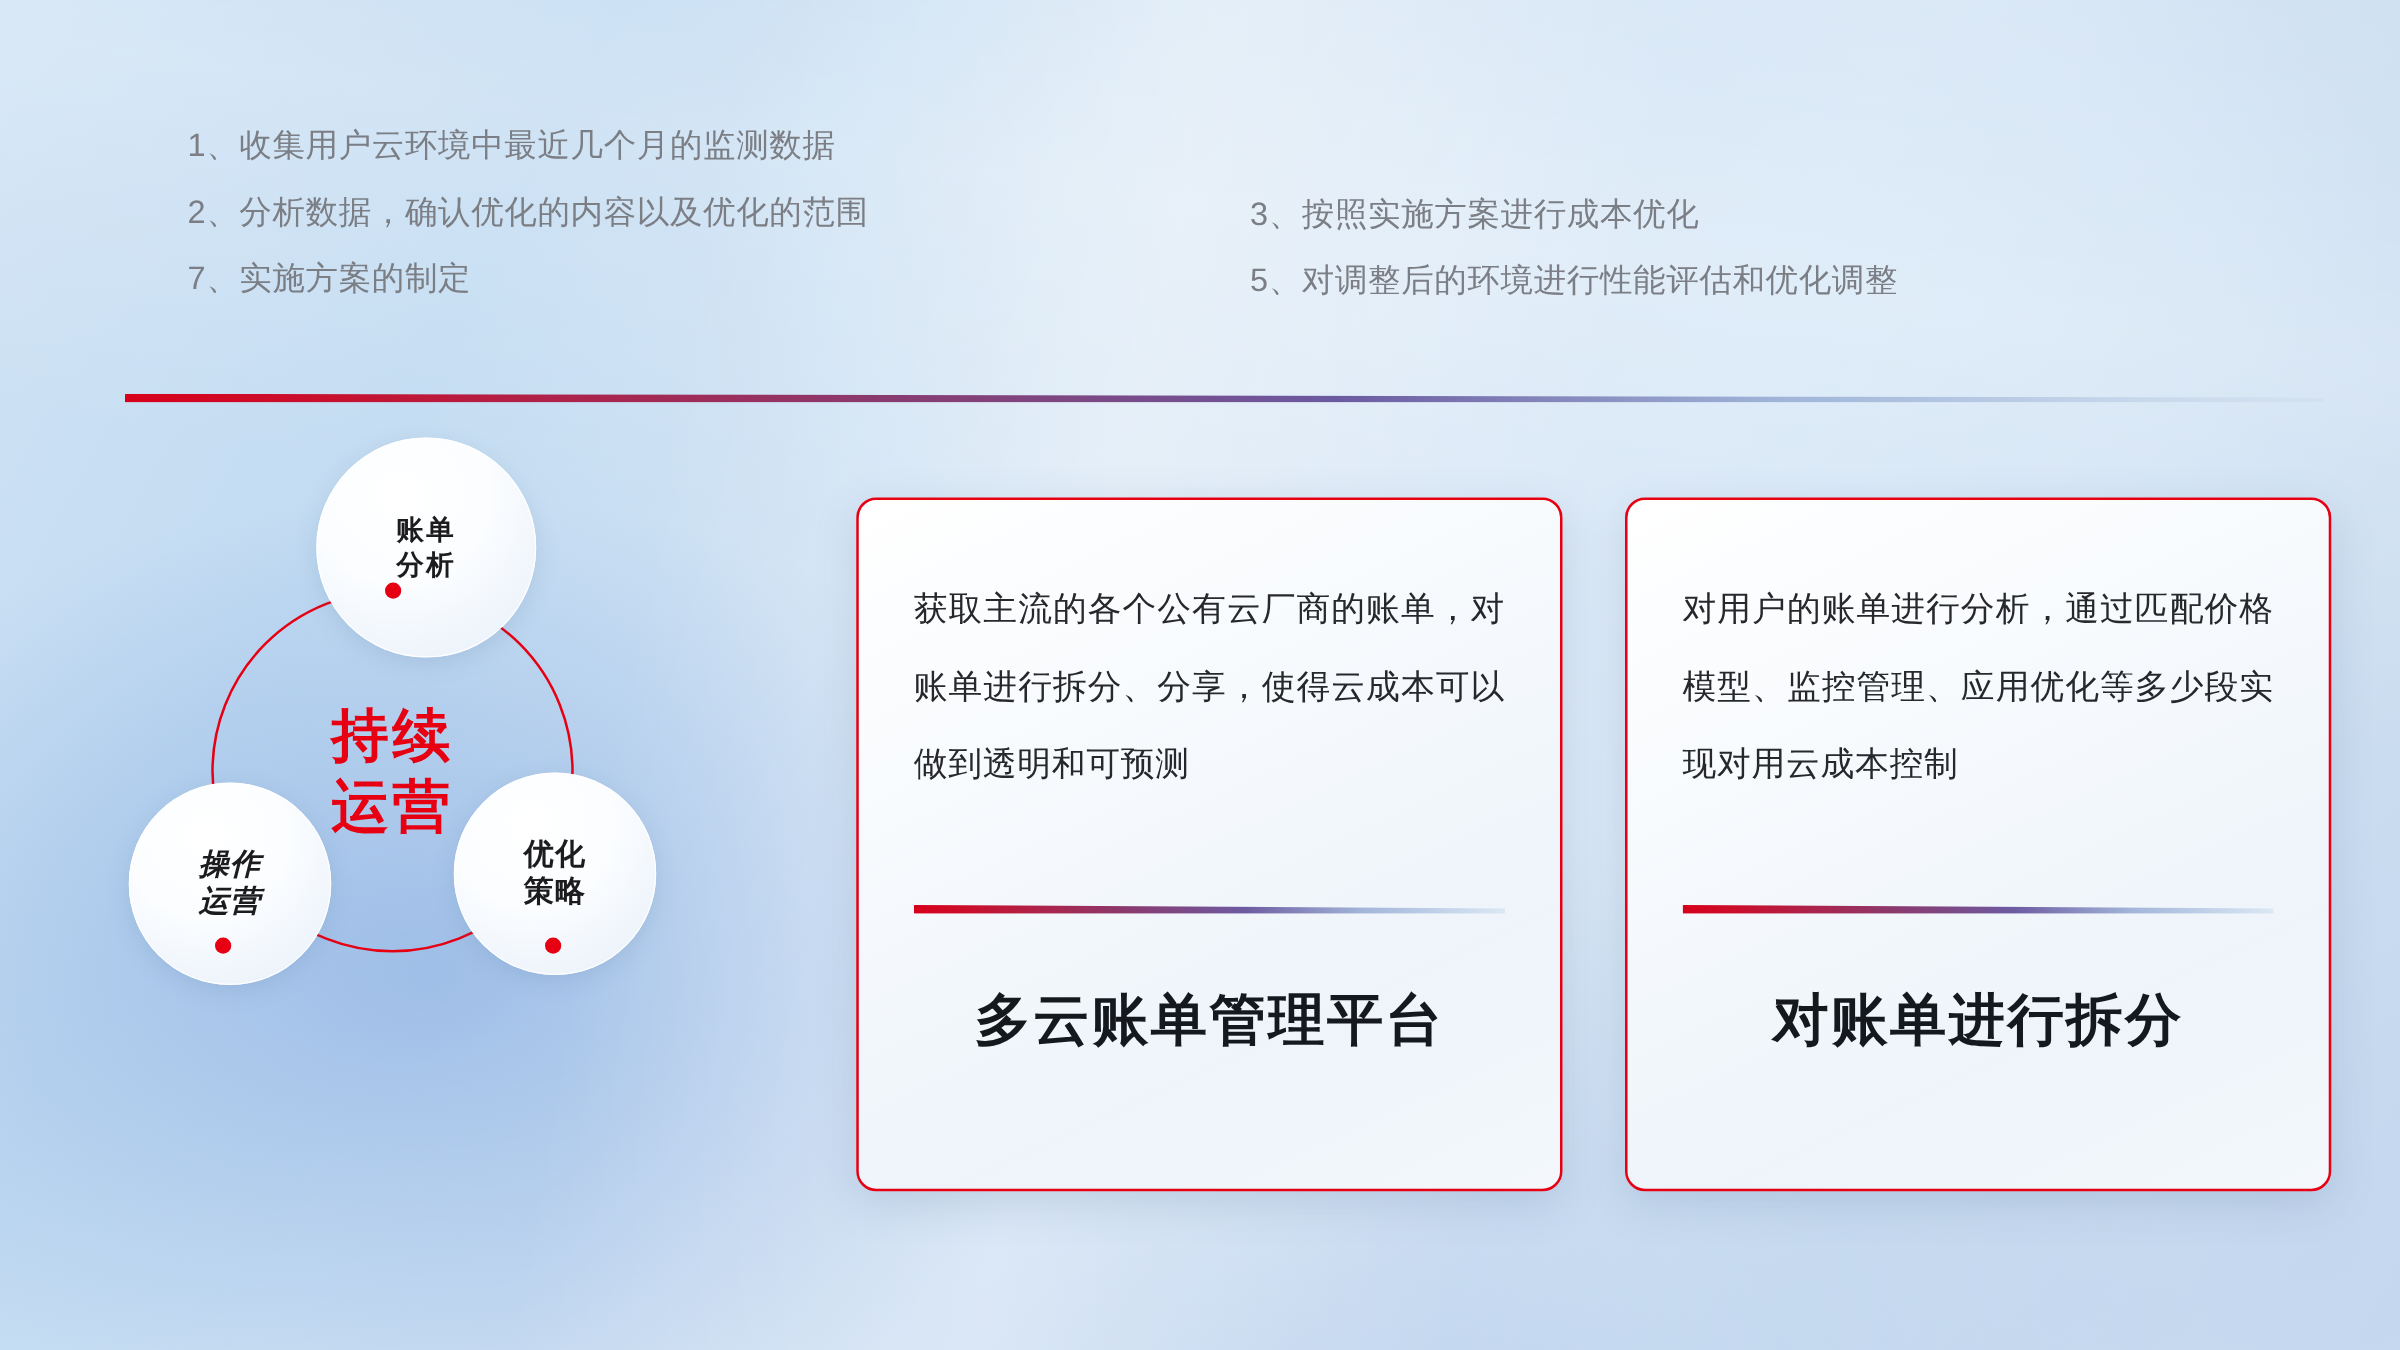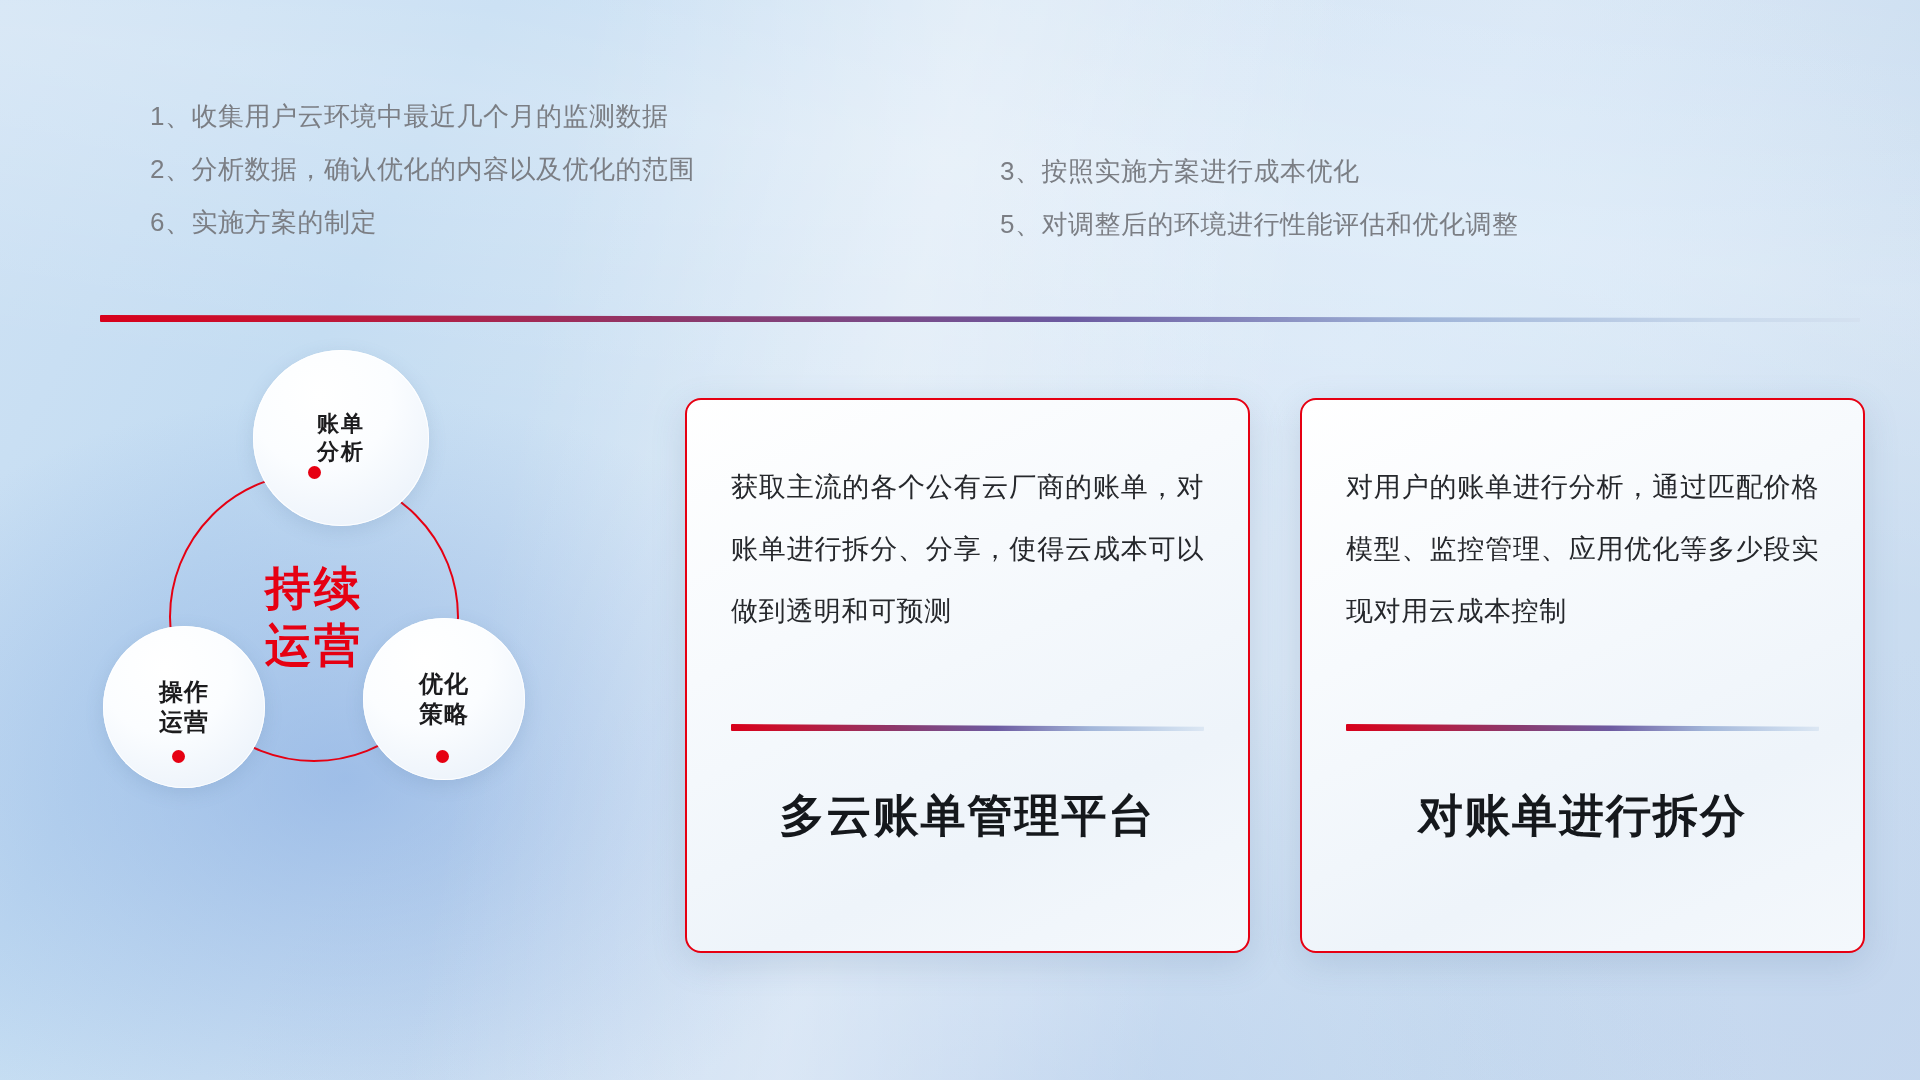"6、实施方案的制定" div.row { text: 6 -> 7 }
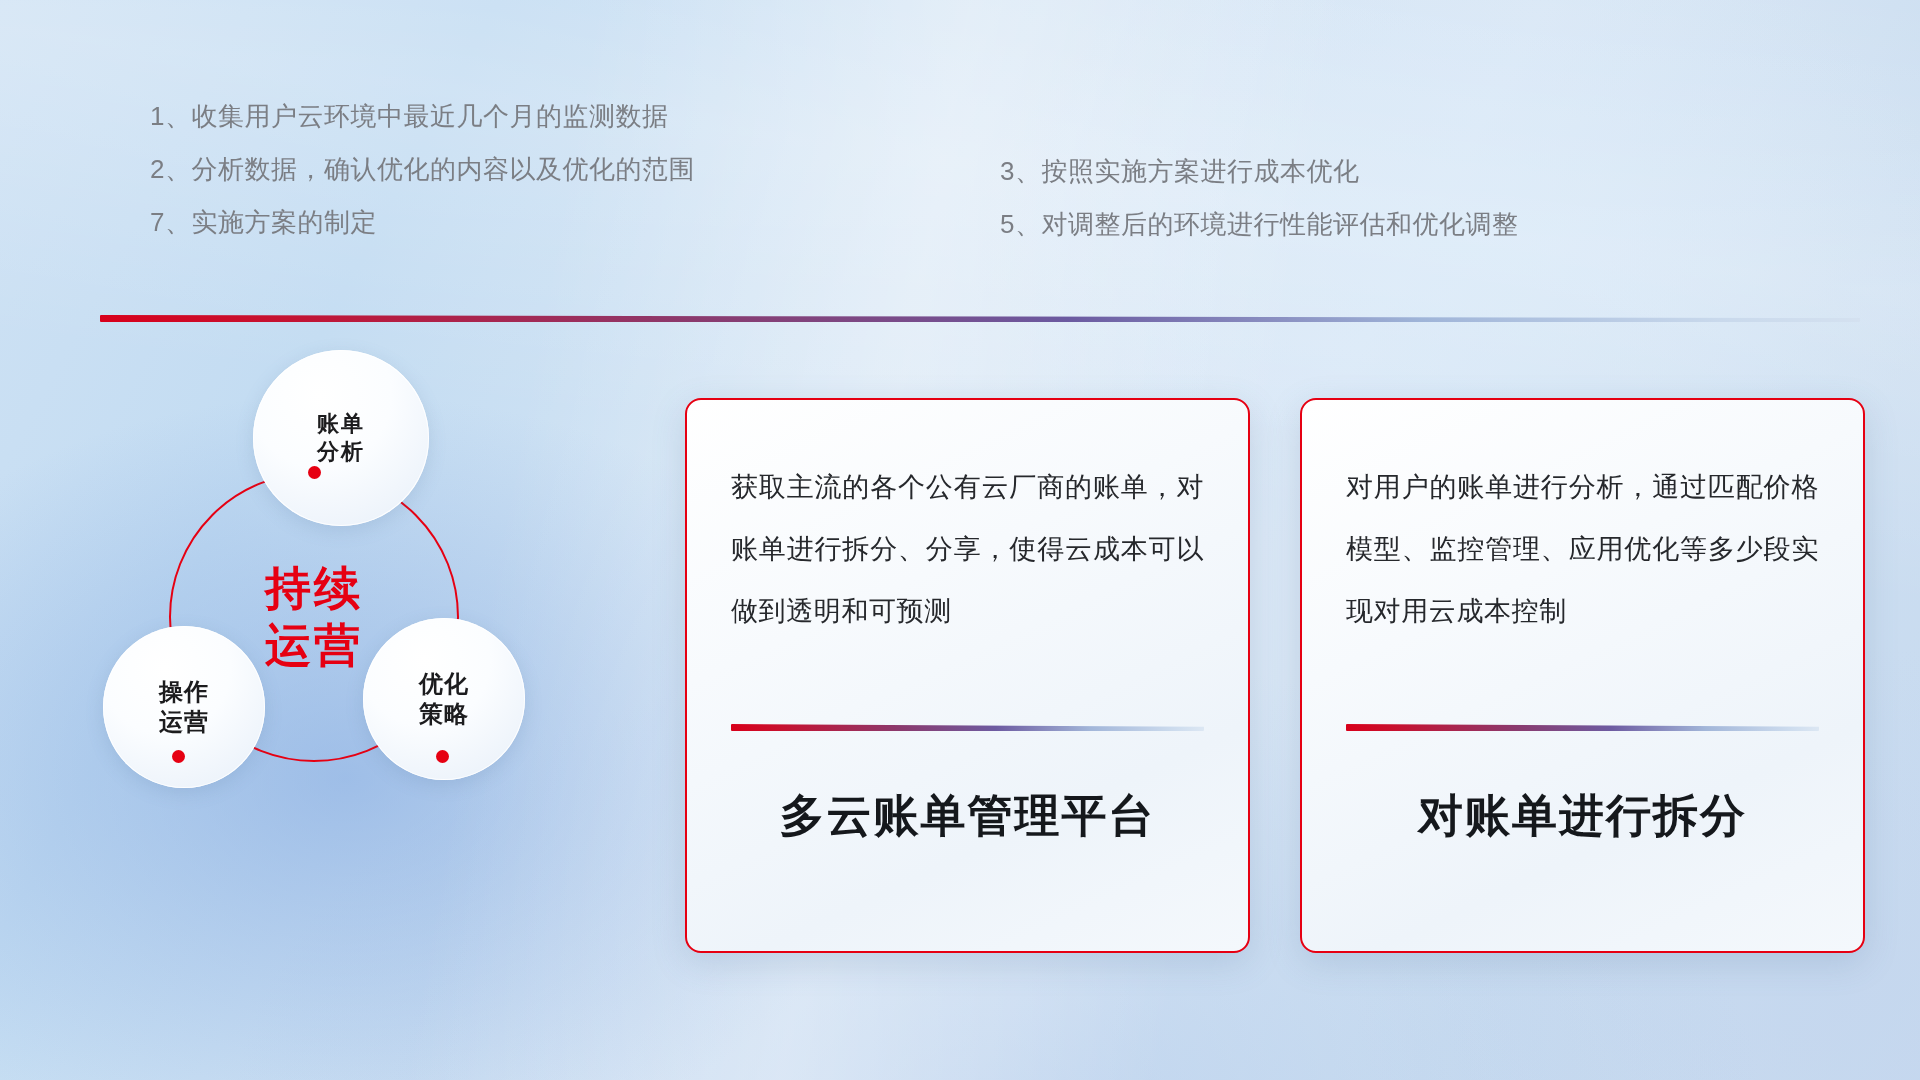"操作" #bubble-left { font-style: none -> italic }
